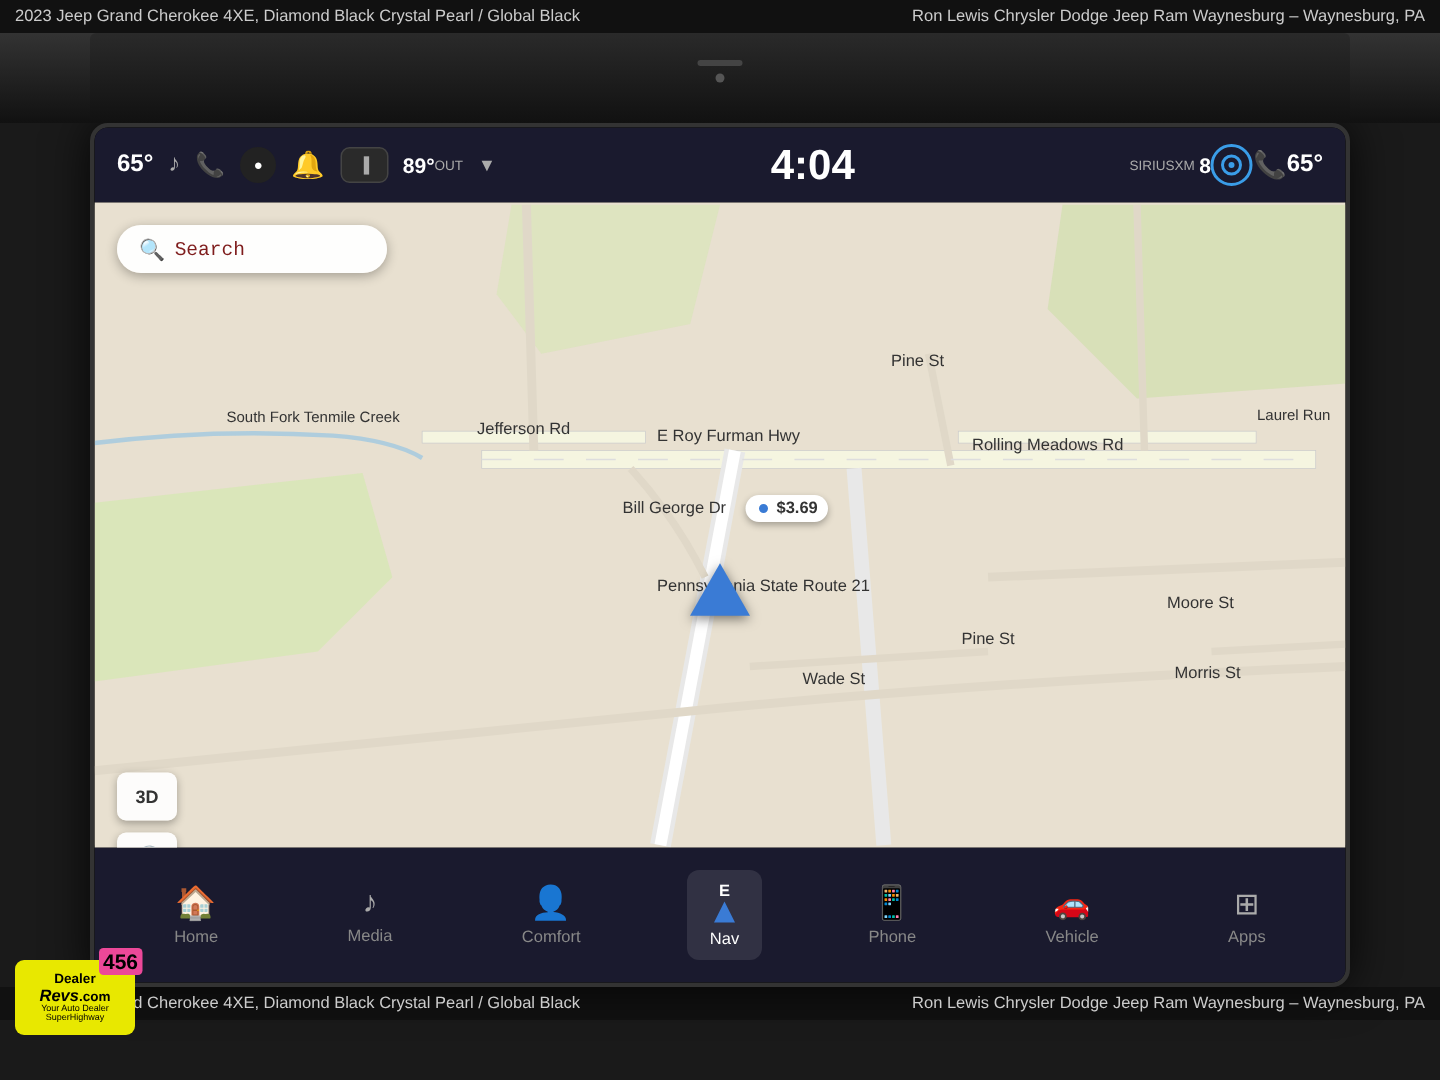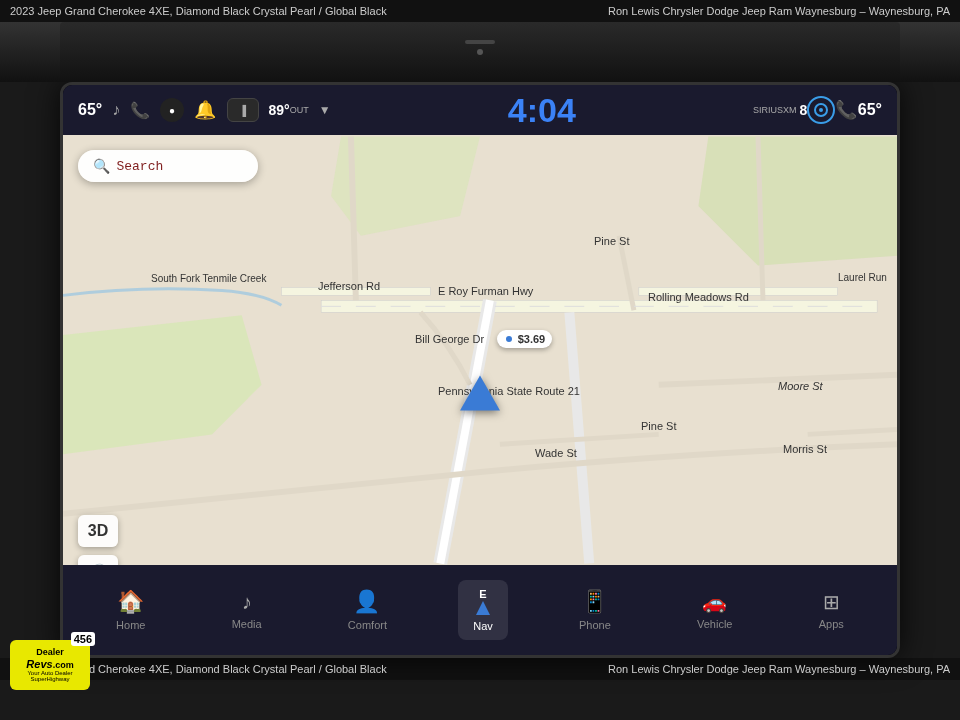"4:04" .status-time { color: #3b82f6 -> #ffffff; font-size: 34px -> 28px }
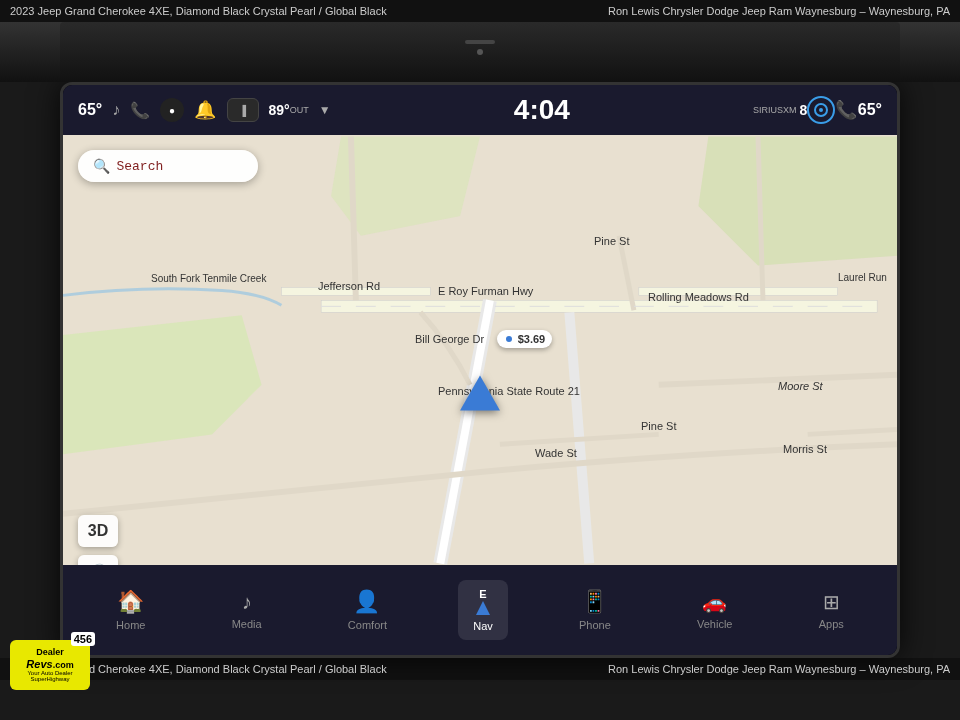"Moore St" div.map-label { font-style: italic -> none; top: 245px -> 261px }
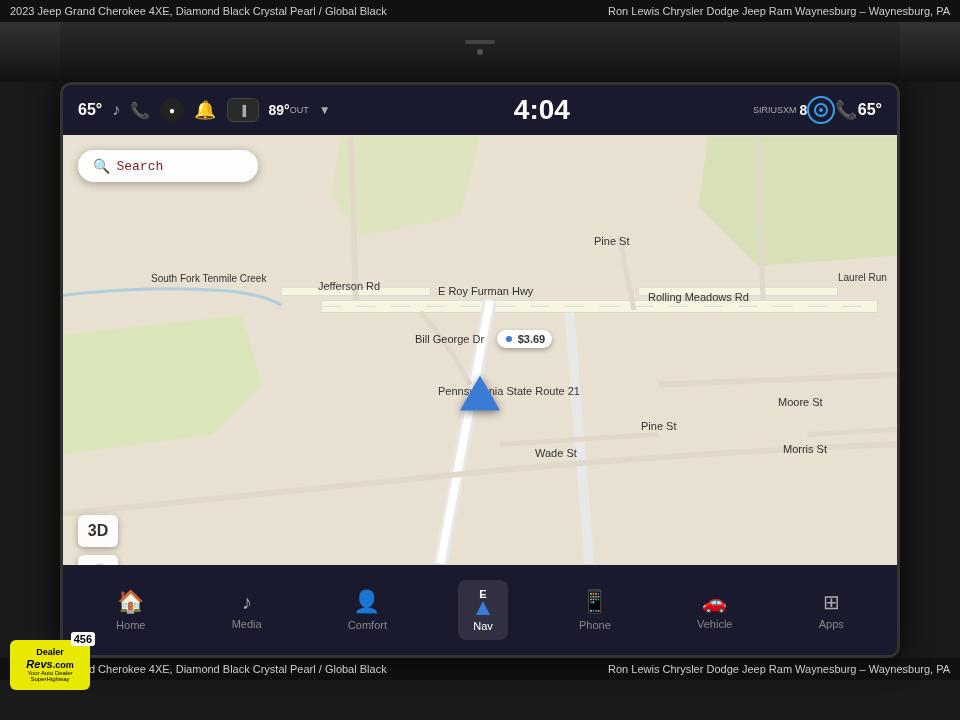"3D" .map-3d-label { font-size: 16px -> 12px }
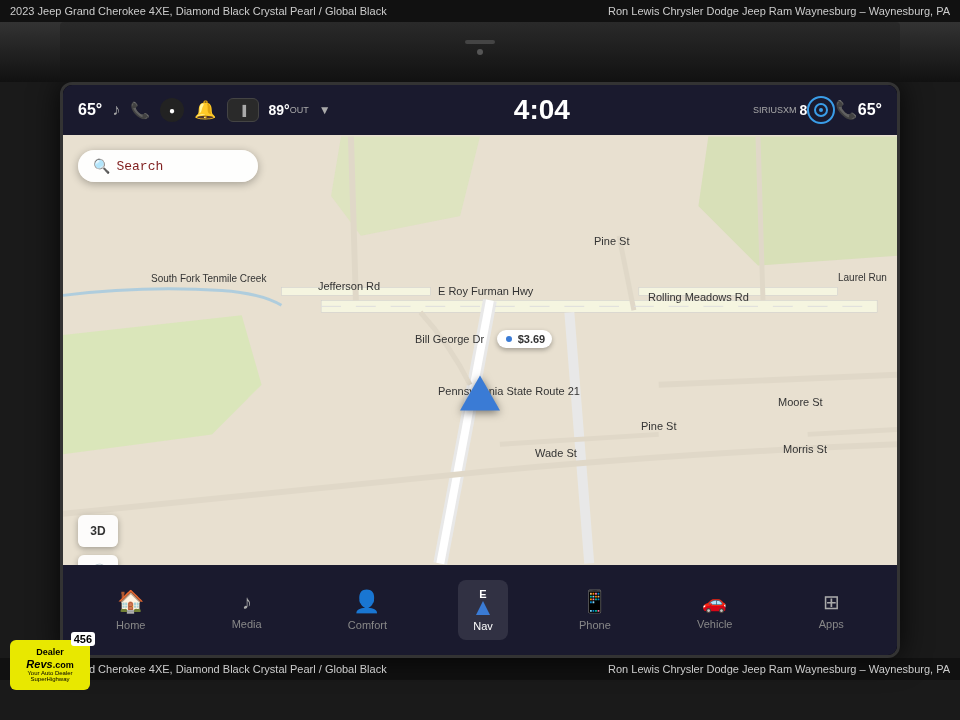"456" .dealer-num { background: #ffffff -> #ec4899; font-size: 11px -> 14px }
